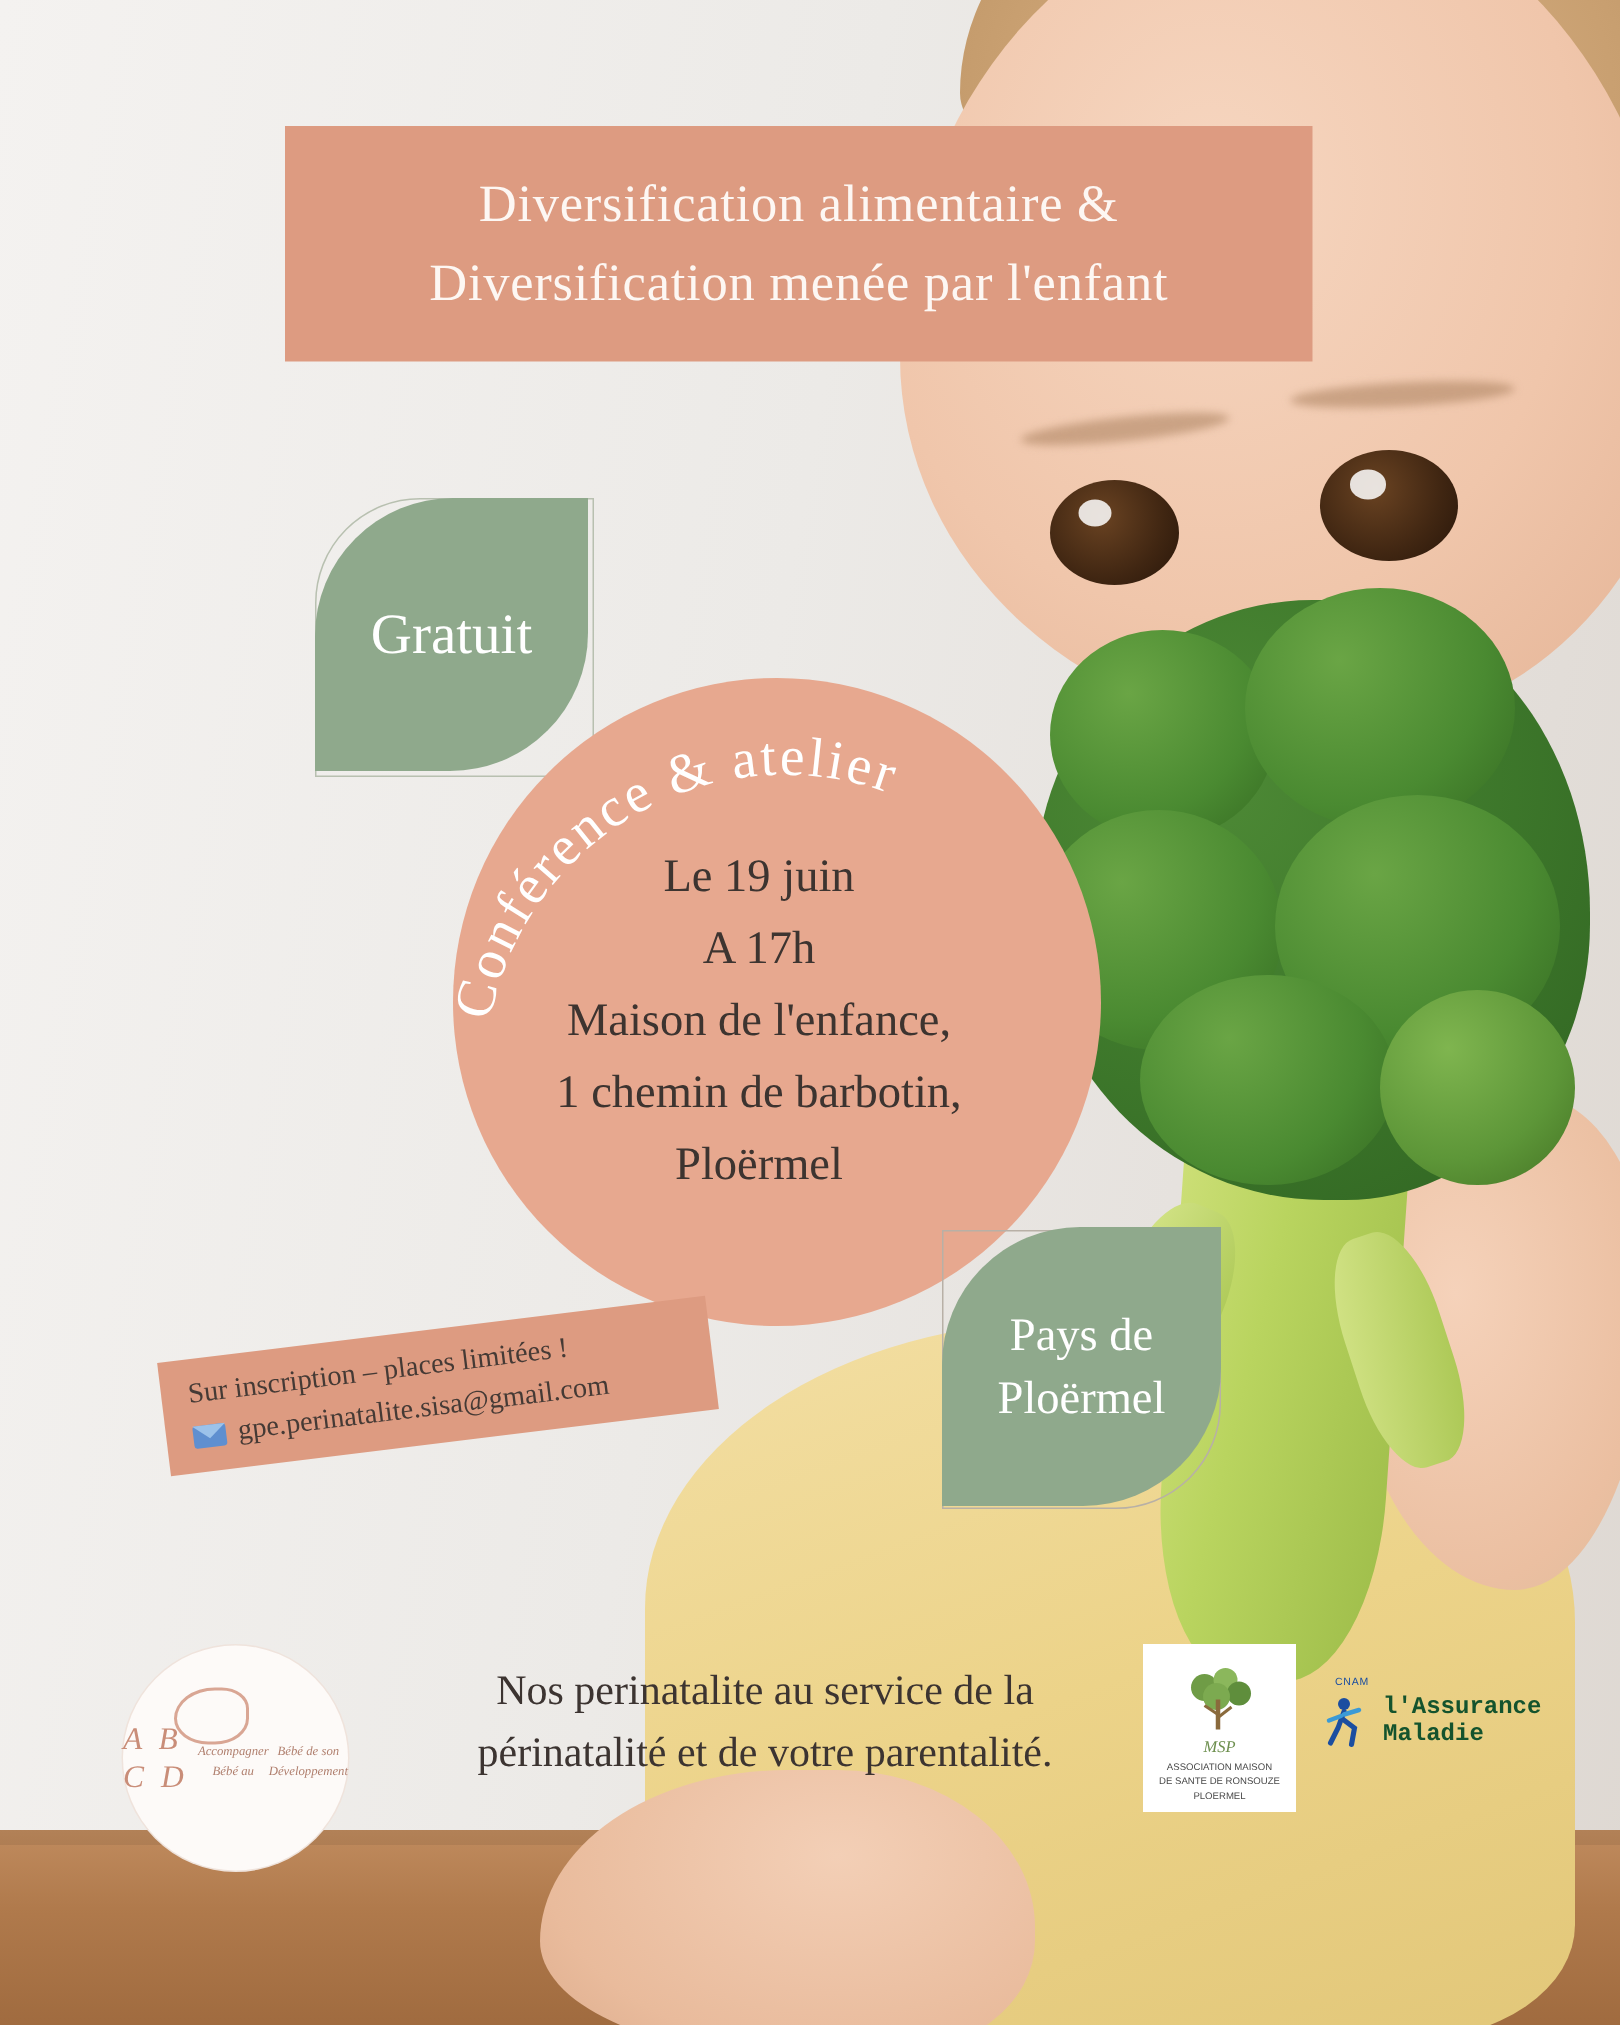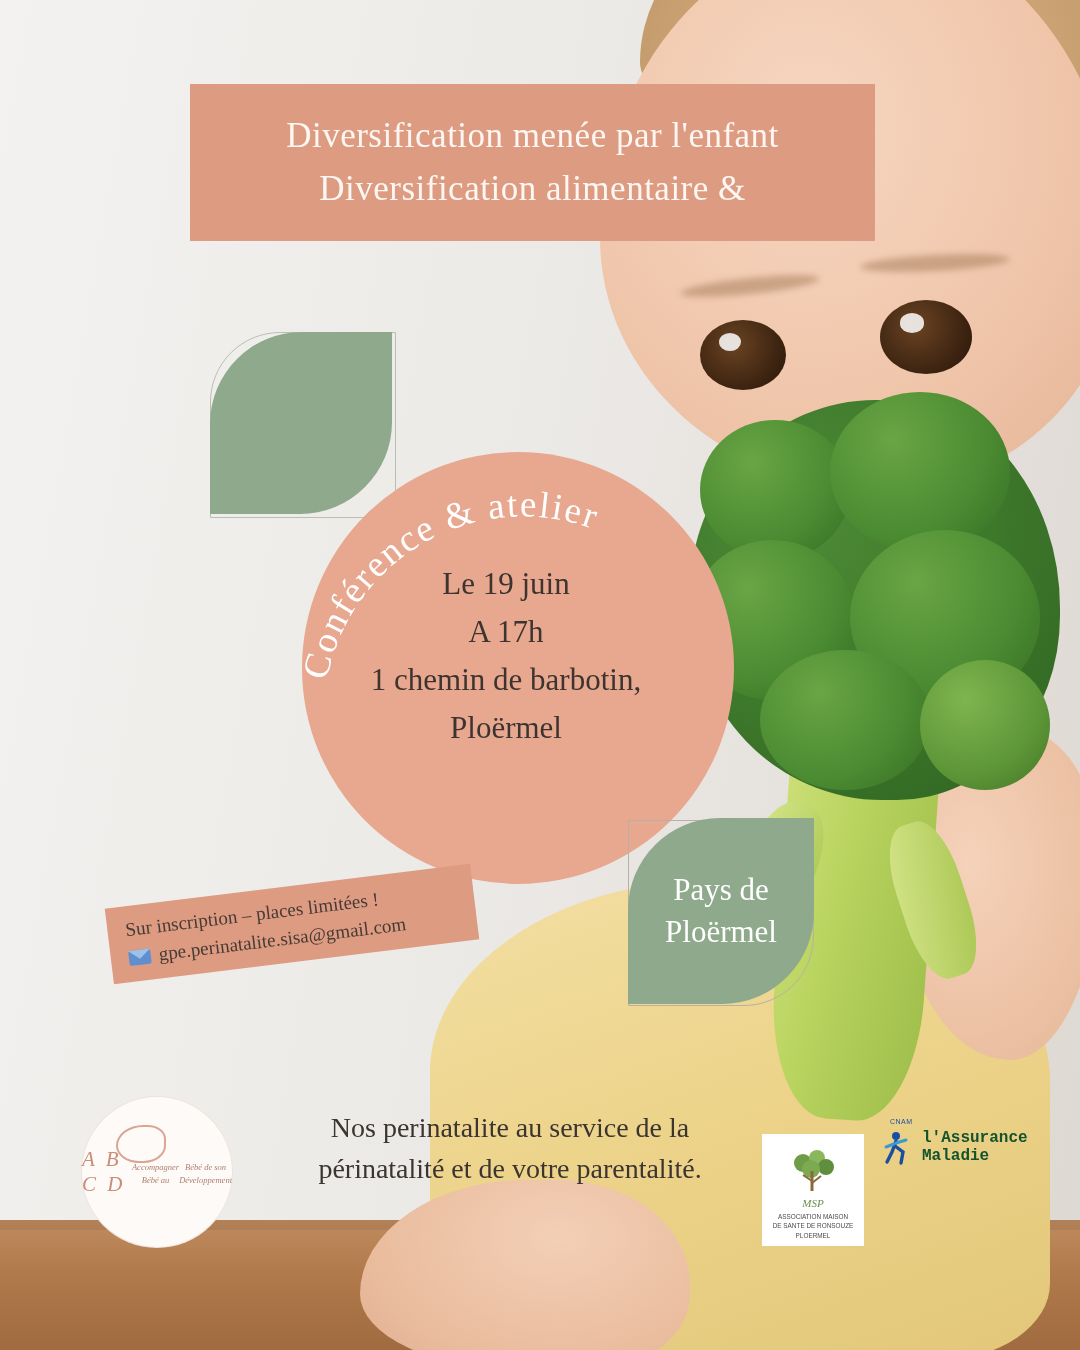"Diversification menée par l'enfant" div.line { order: before "Diversification alimentaire &" -> after "Diversification alimentaire &" }
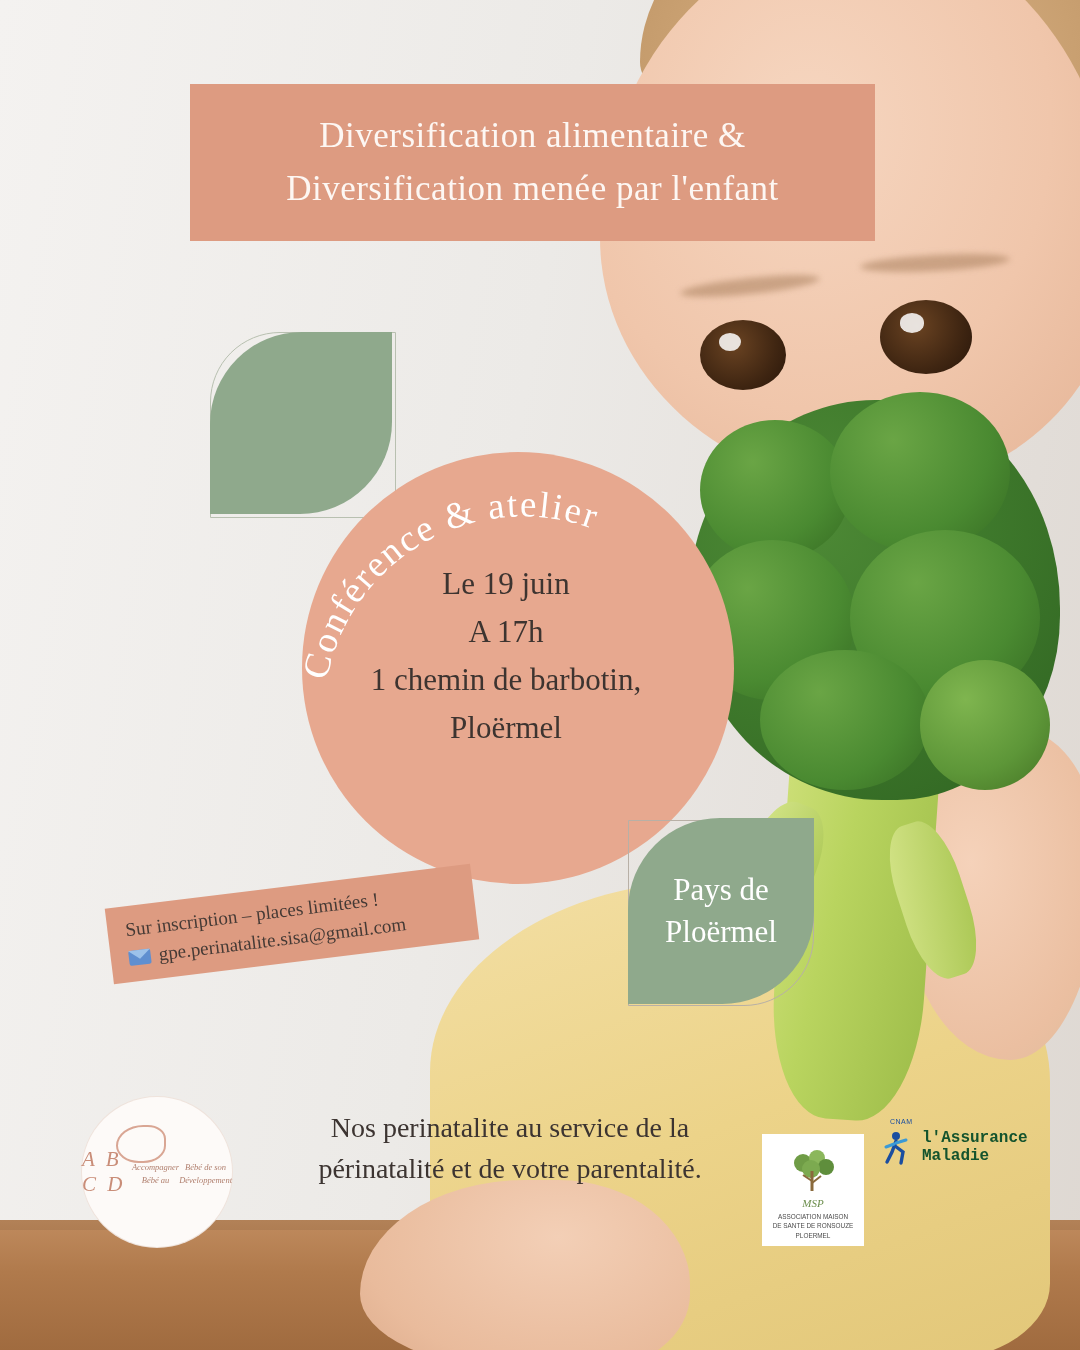"Gratuit" div.gratuit-label { html: none -> <div>Gratuit</div> }
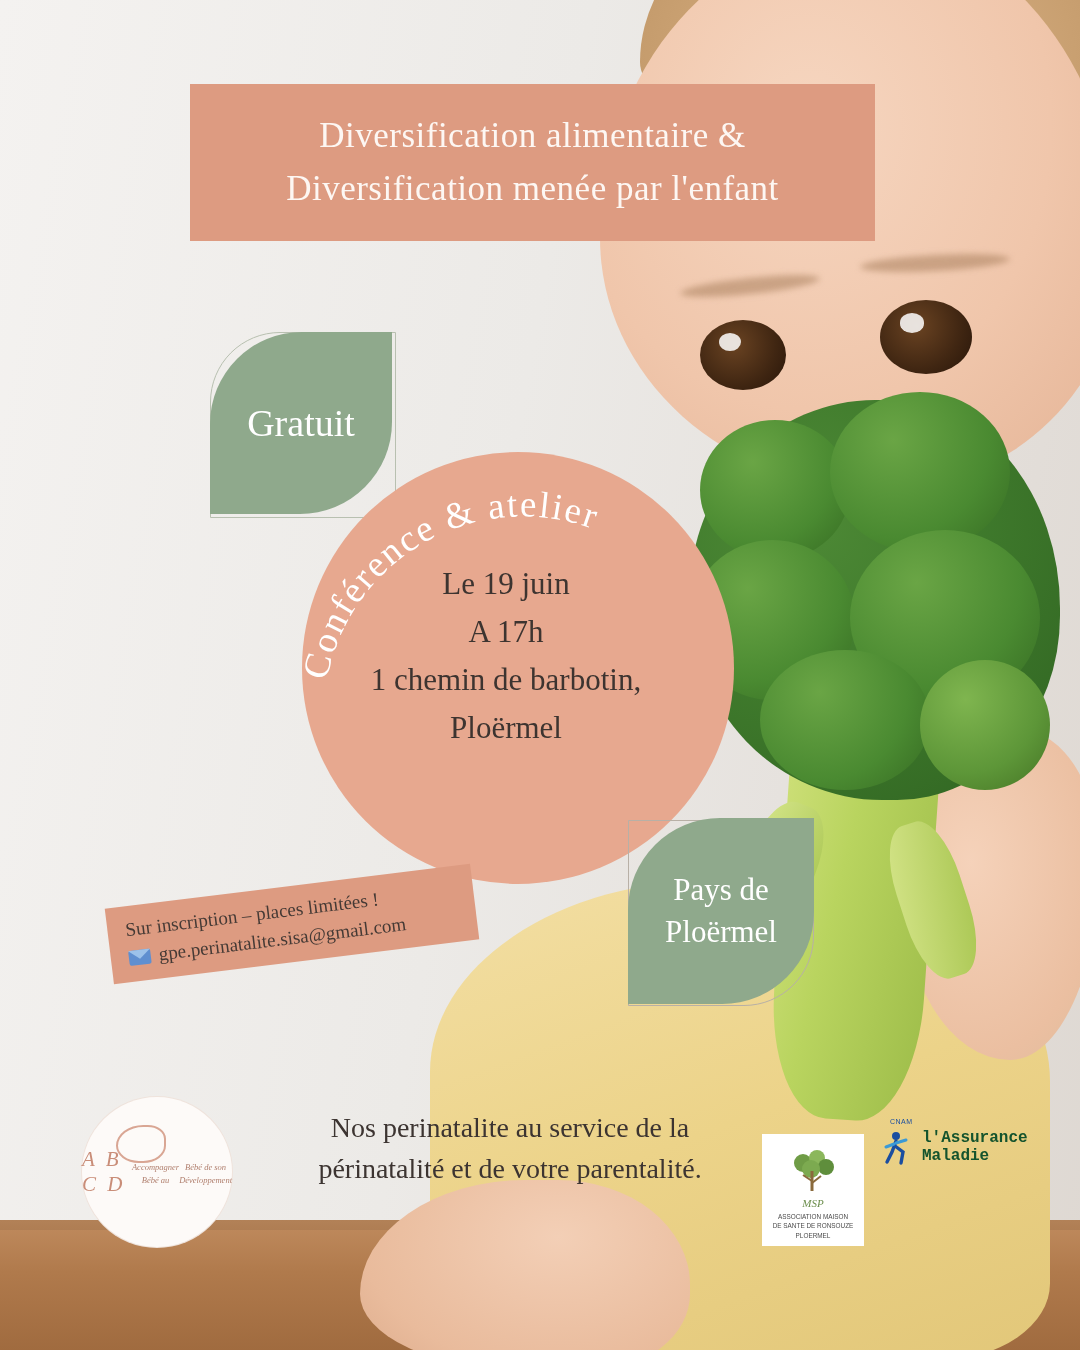"Maison de l'enfance," div { html: none -> <div>Maison de l'enfance,</div> }
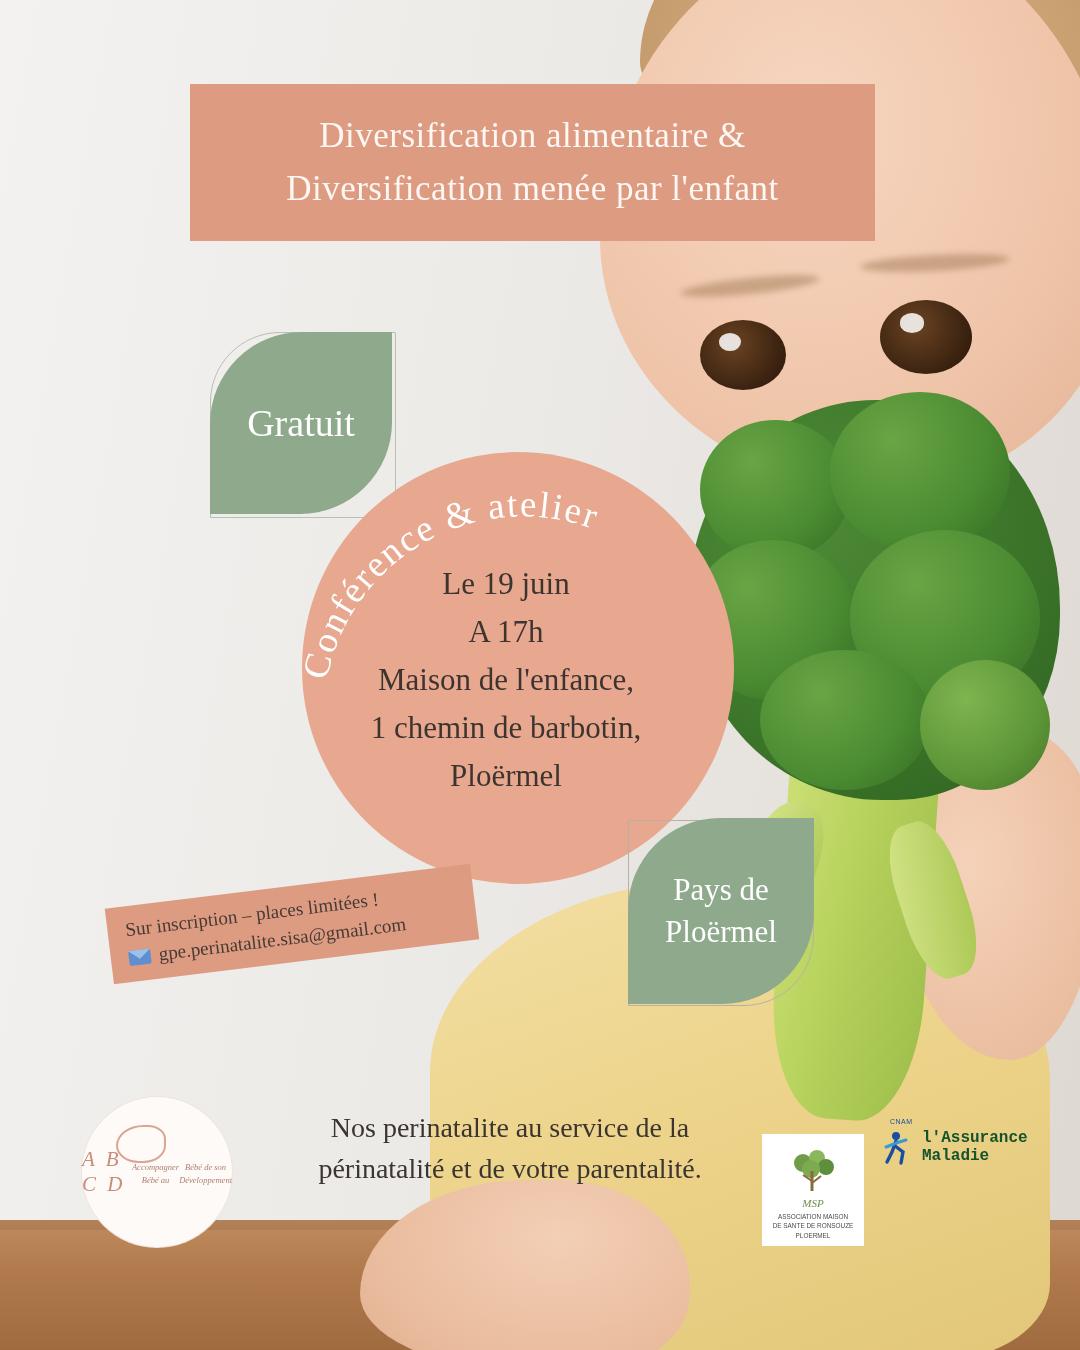"MSP" .logo-msp { margin-top: 38px -> none }
